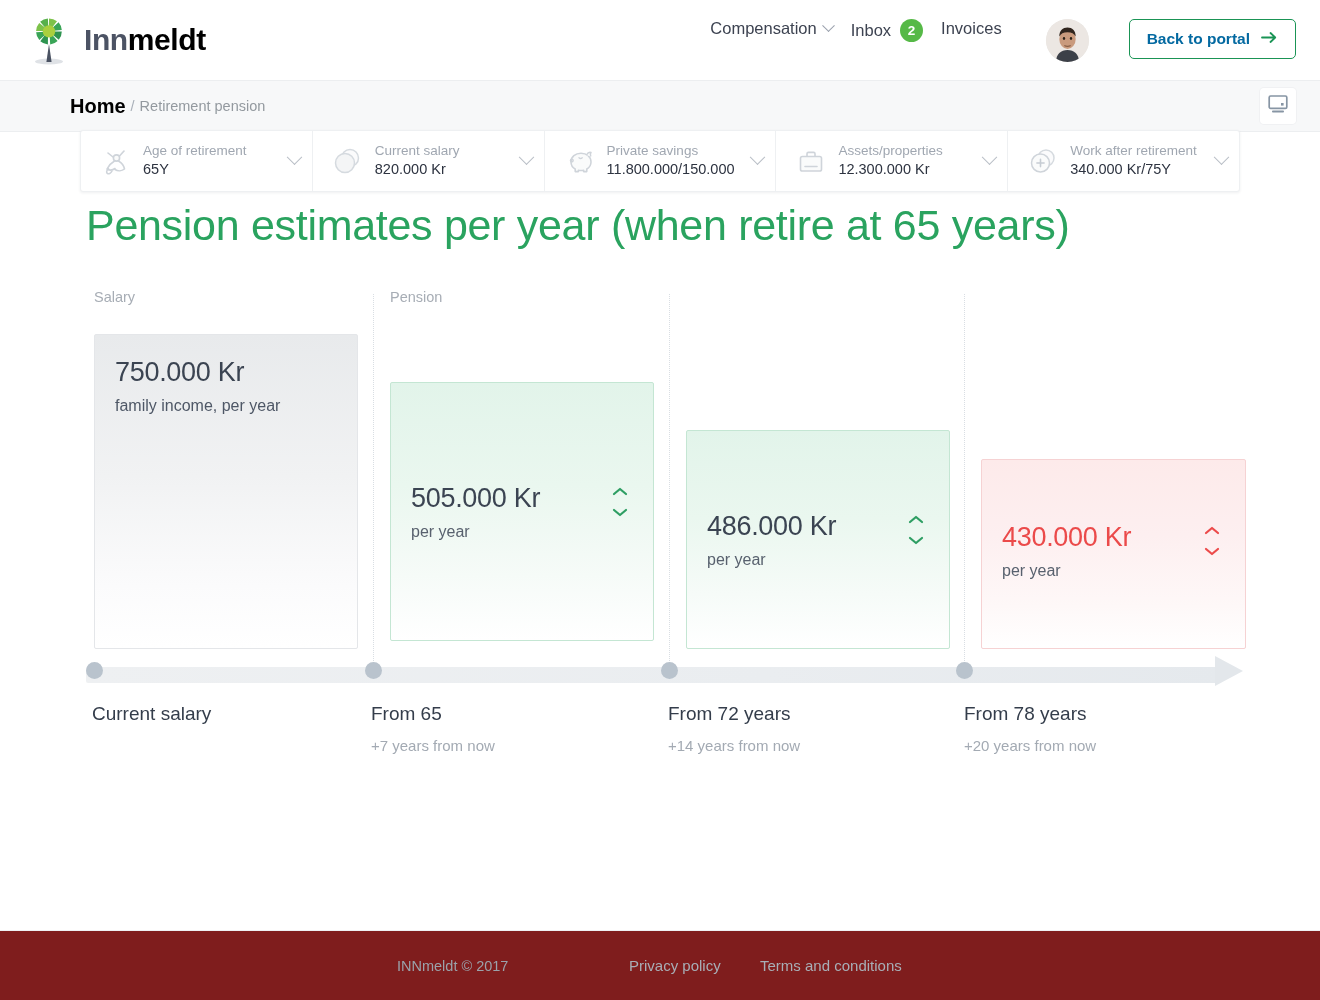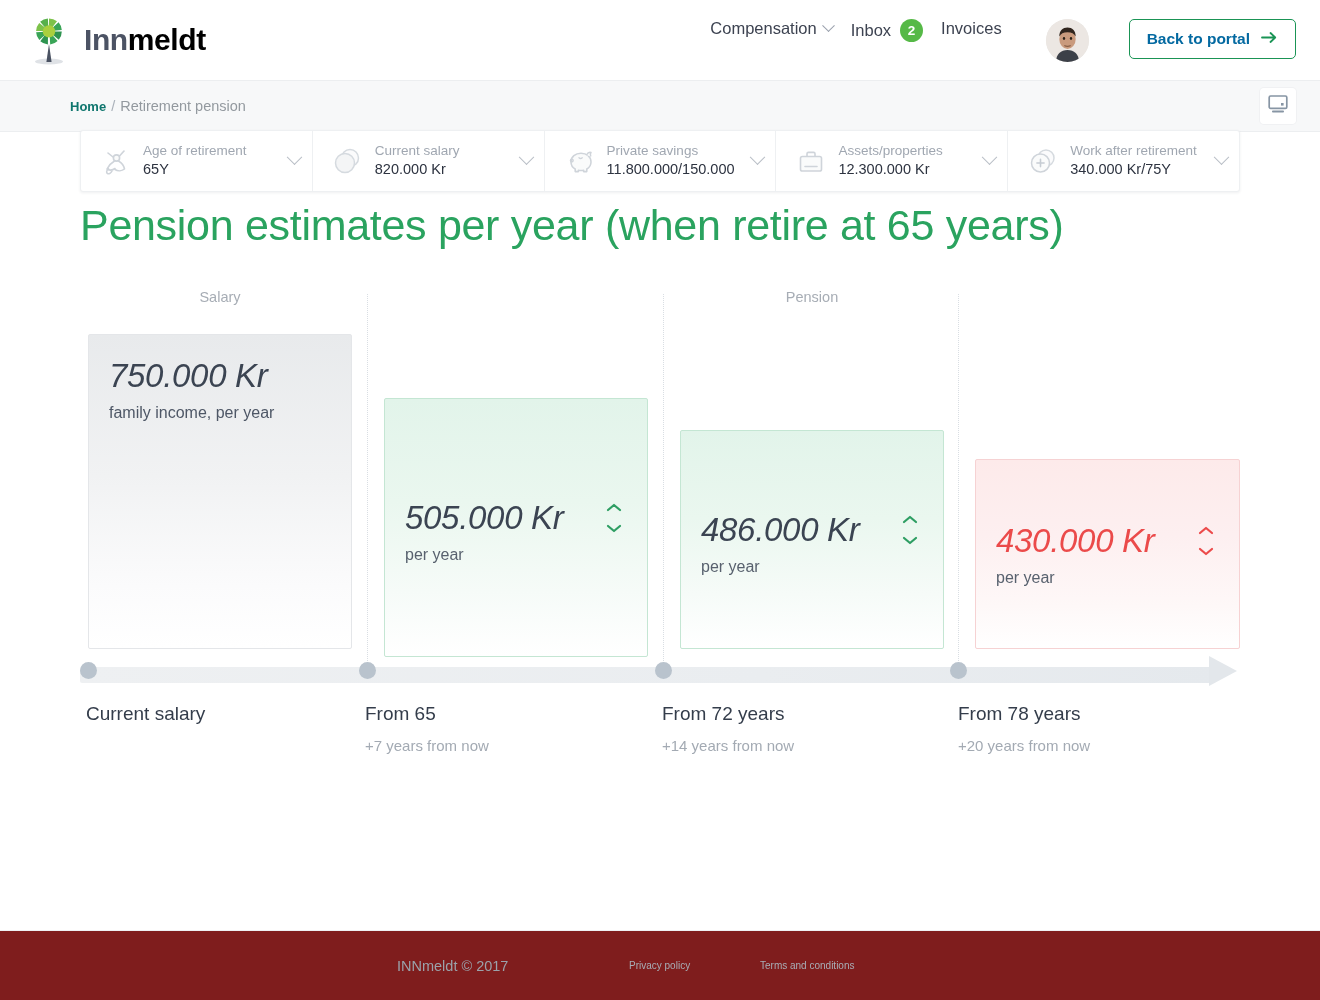"Home" .crumb-home { color: #0f766e -> #000000; font-size: 13px -> 20px }
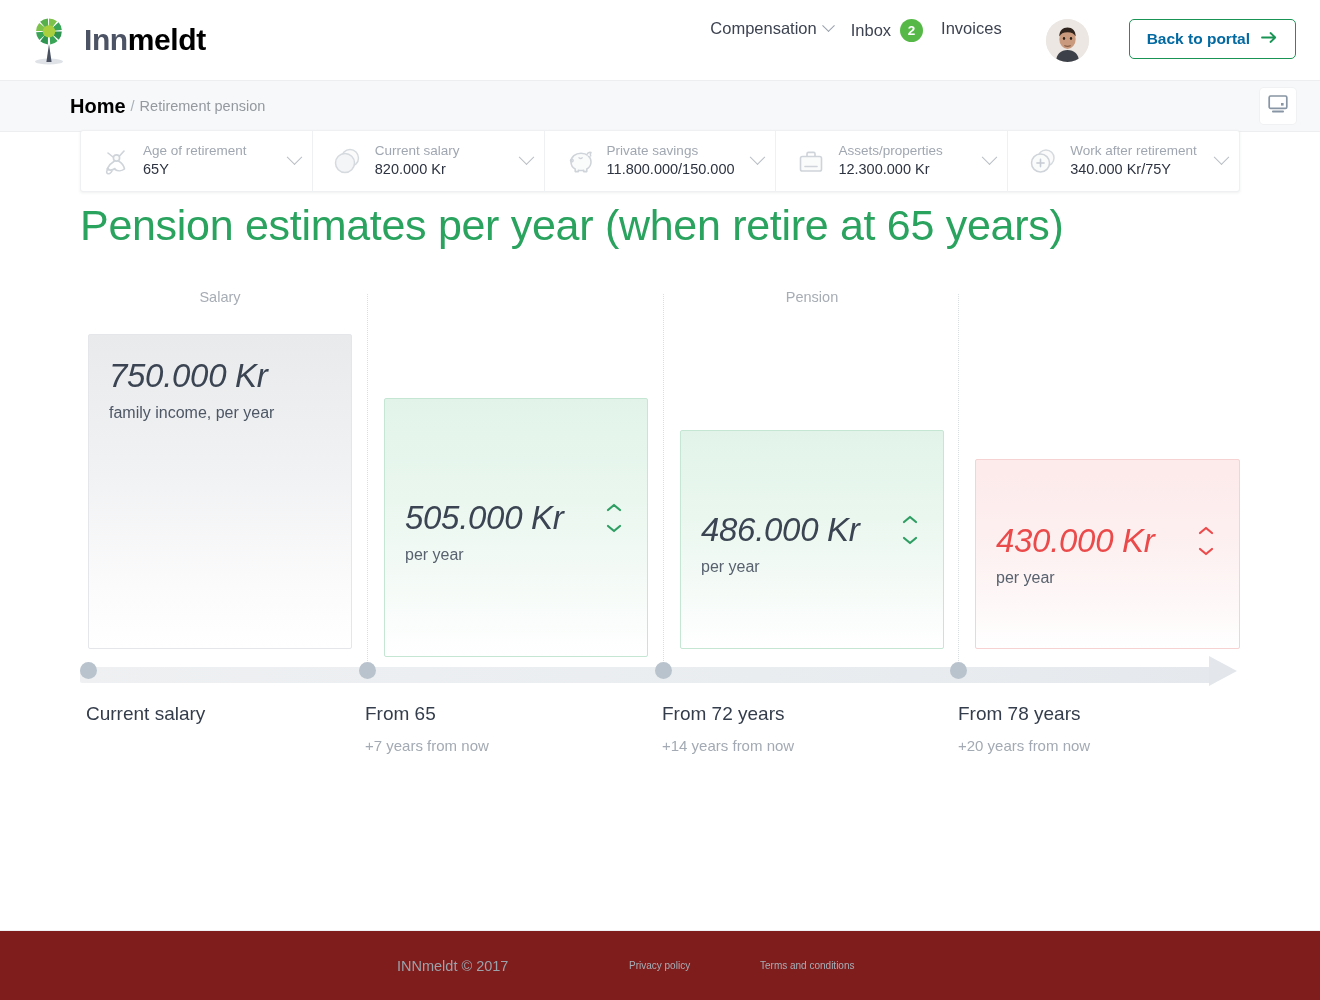"Pension estimates per year (when" .main { padding-left: none -> 6px }
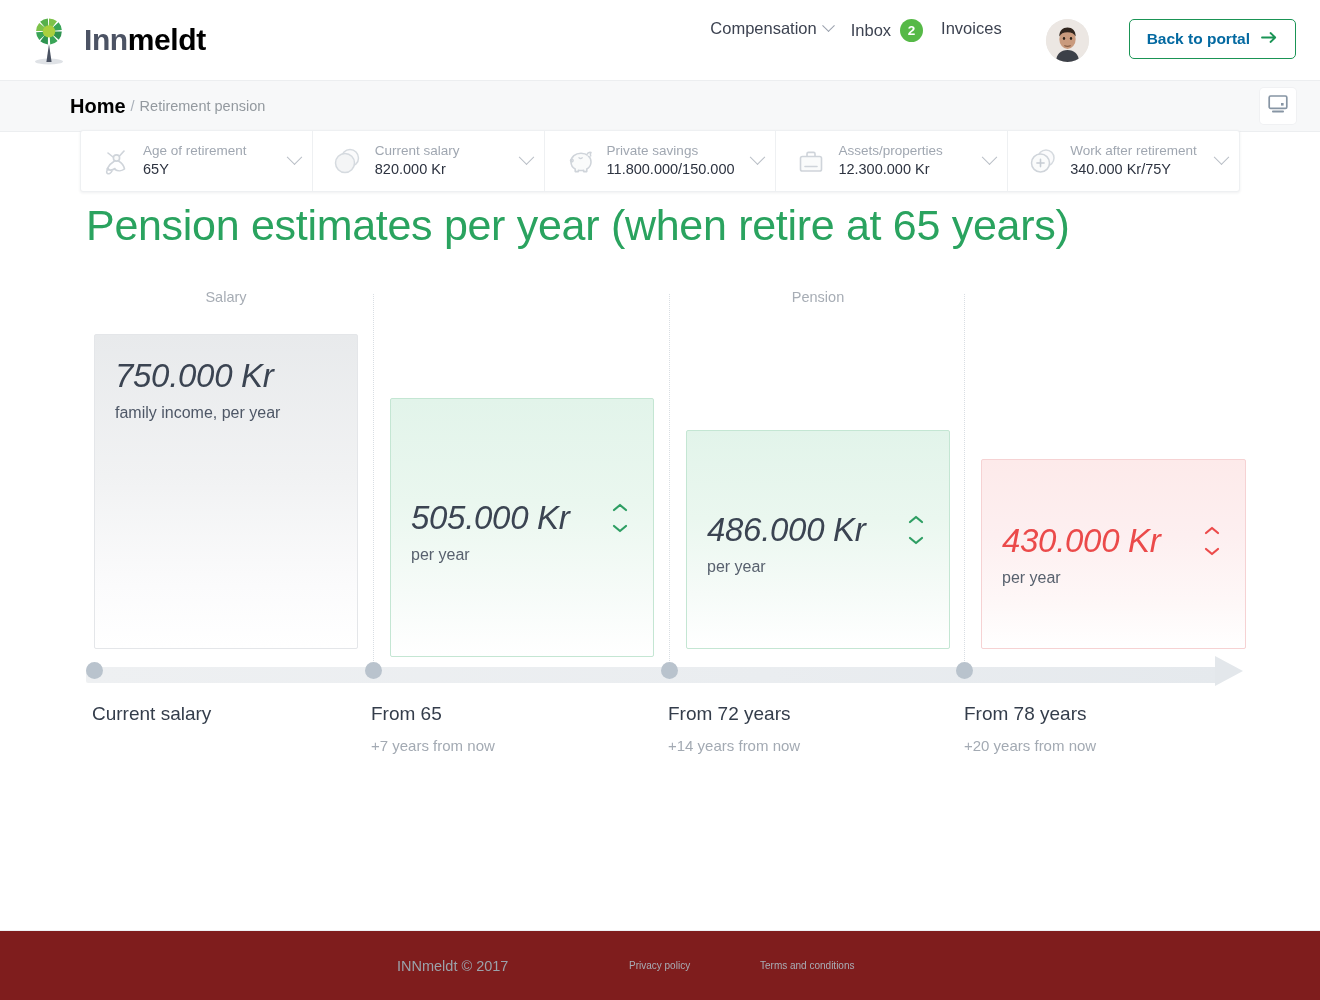"Salary" .col-head { text-align: center -> left }
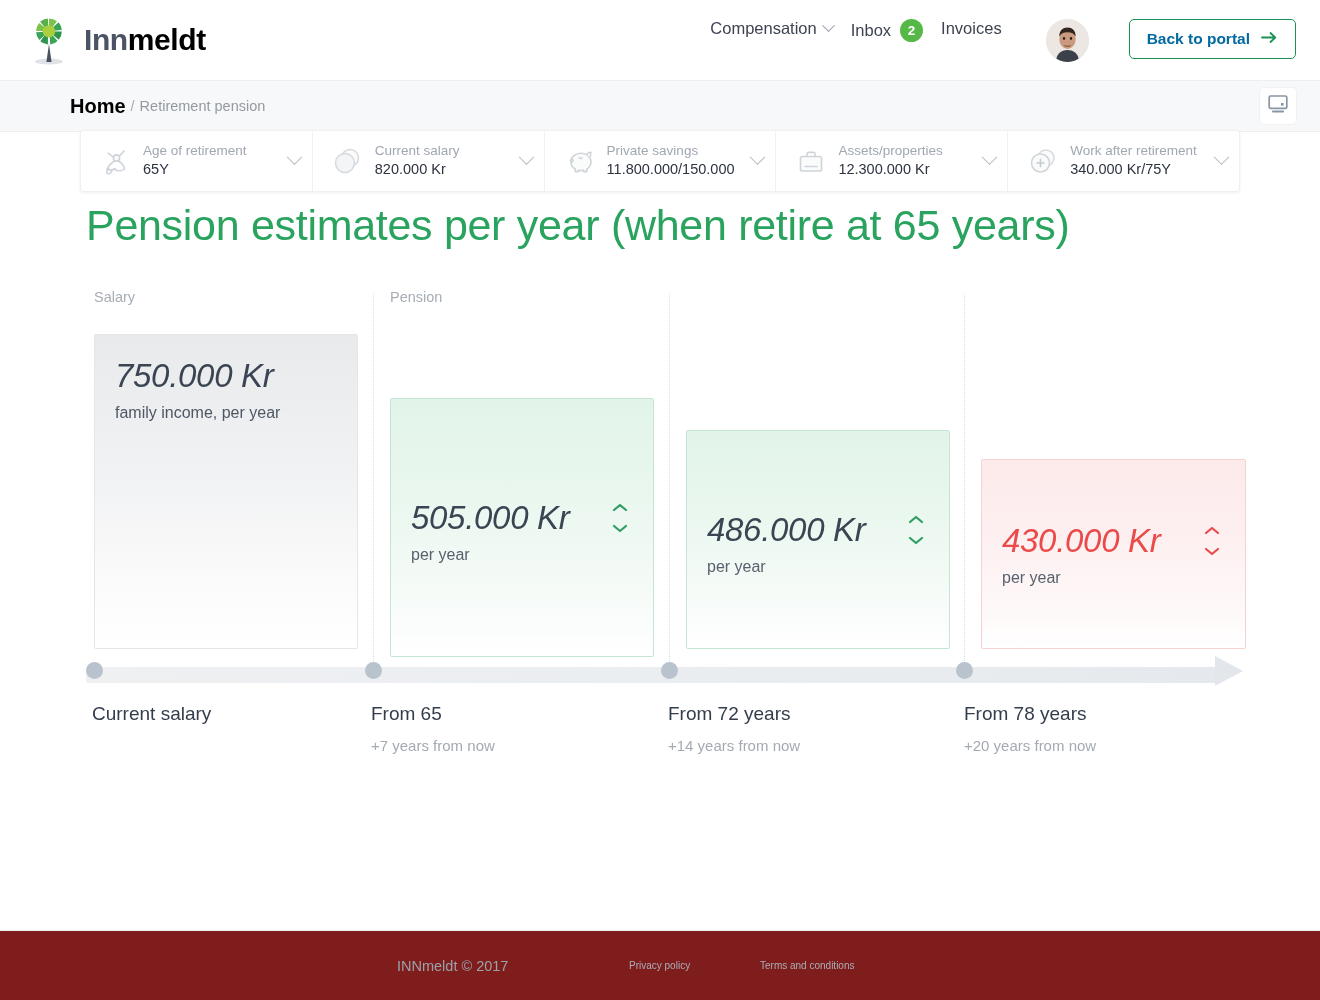"750.000 Kr" .bar-amount { font-size: 33px -> 27px; font-style: italic -> none }
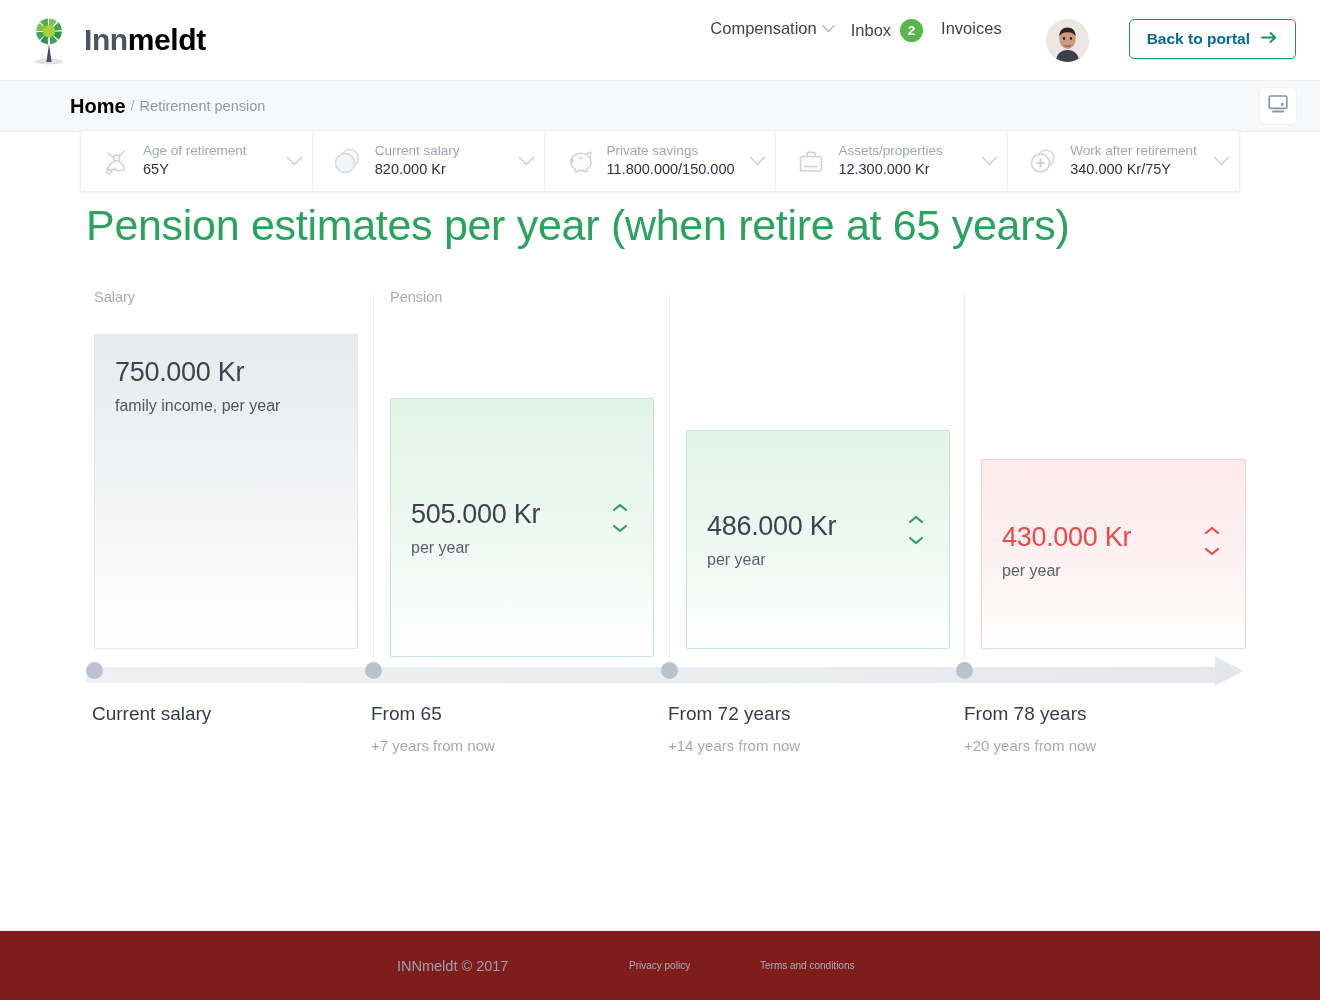"505.000 Kr" div.bar { top: 109px -> 93px }
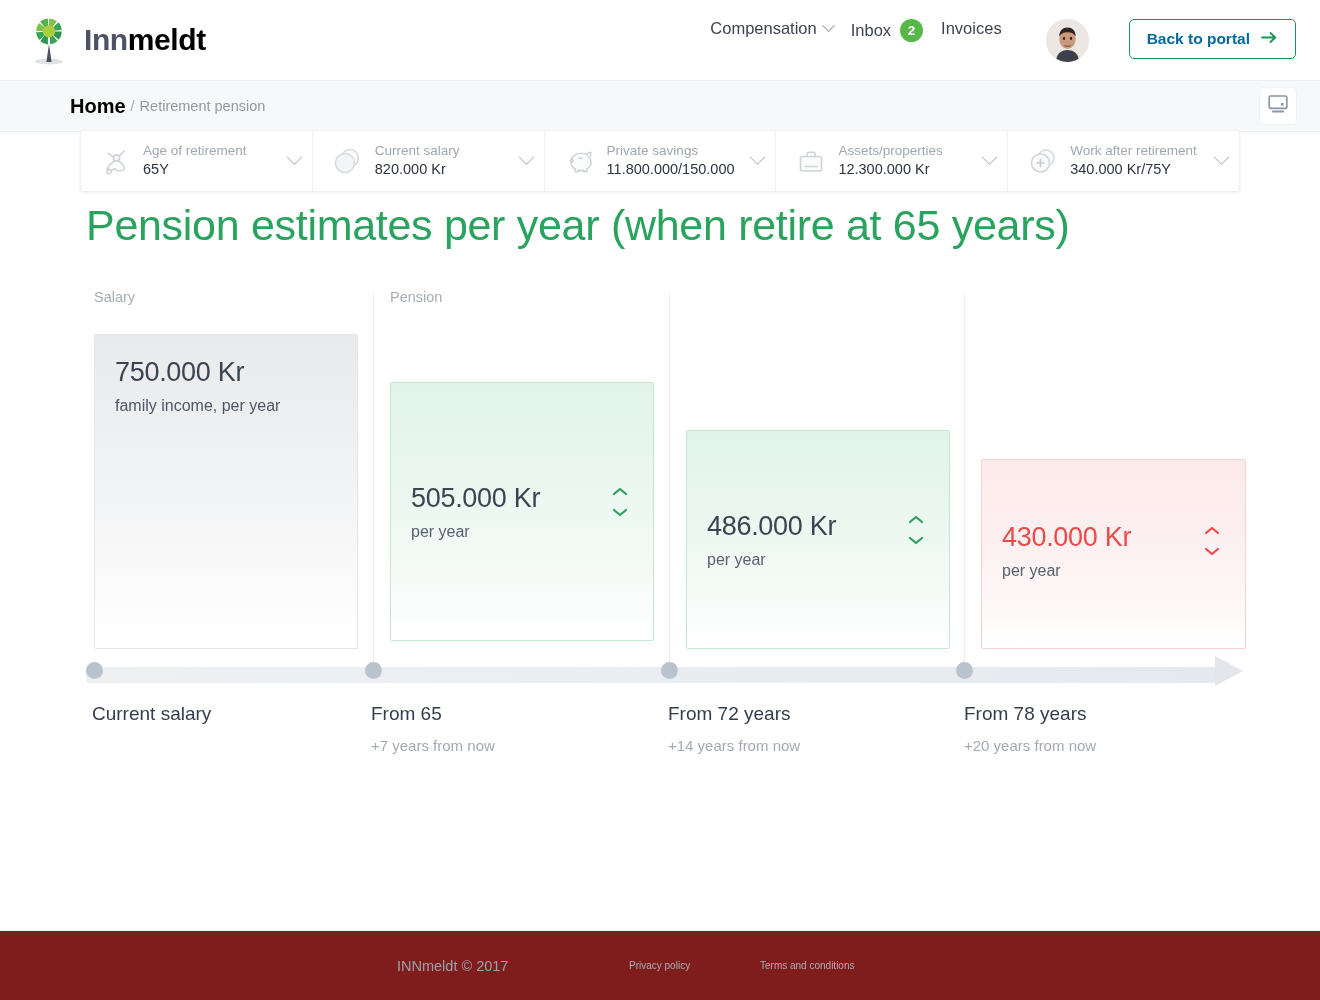"Privacy policy" .footer-link { font-size: 10px -> 15px }
